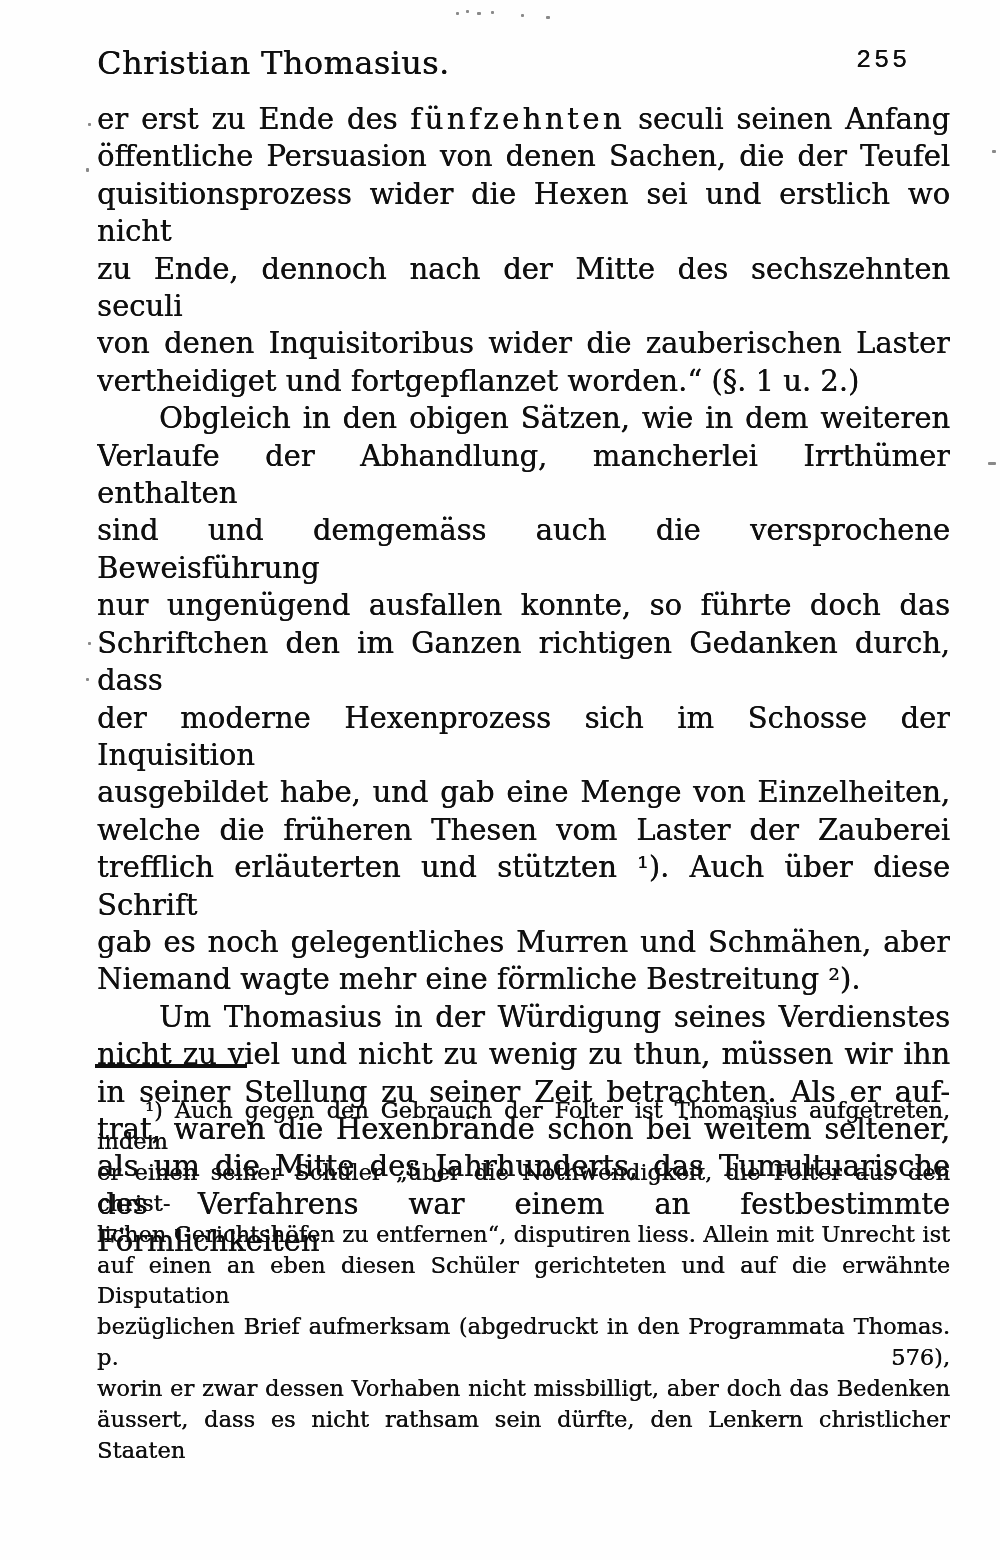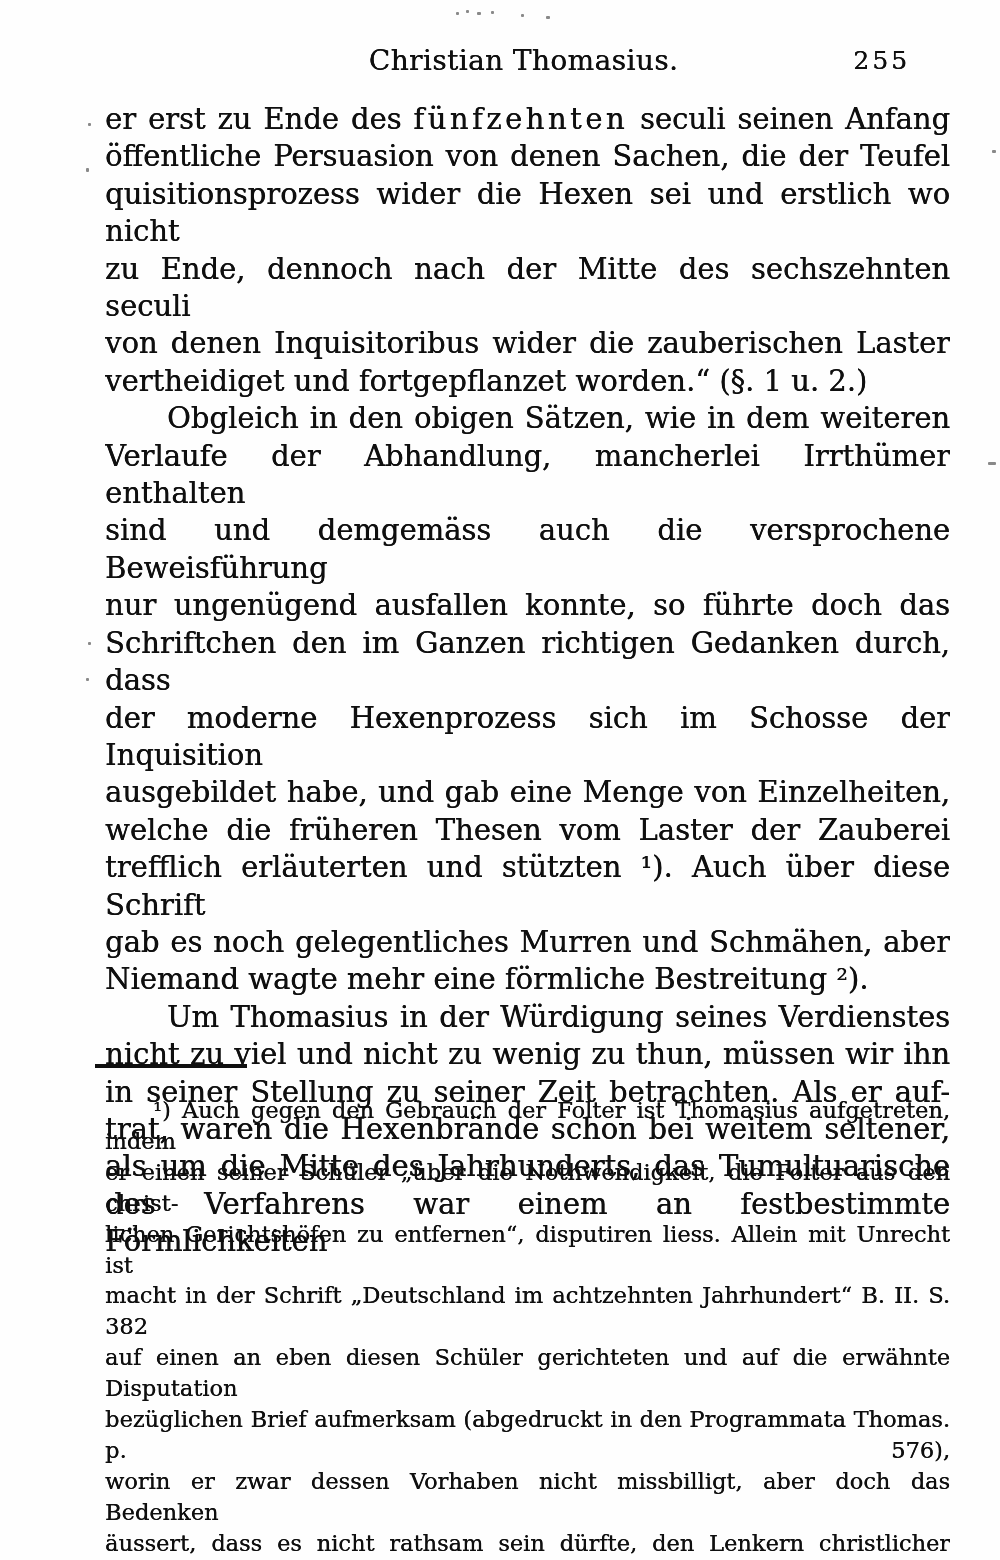"Christian Thomasius." .header-title { font-size: 28px -> 32px; text-align: center -> none }
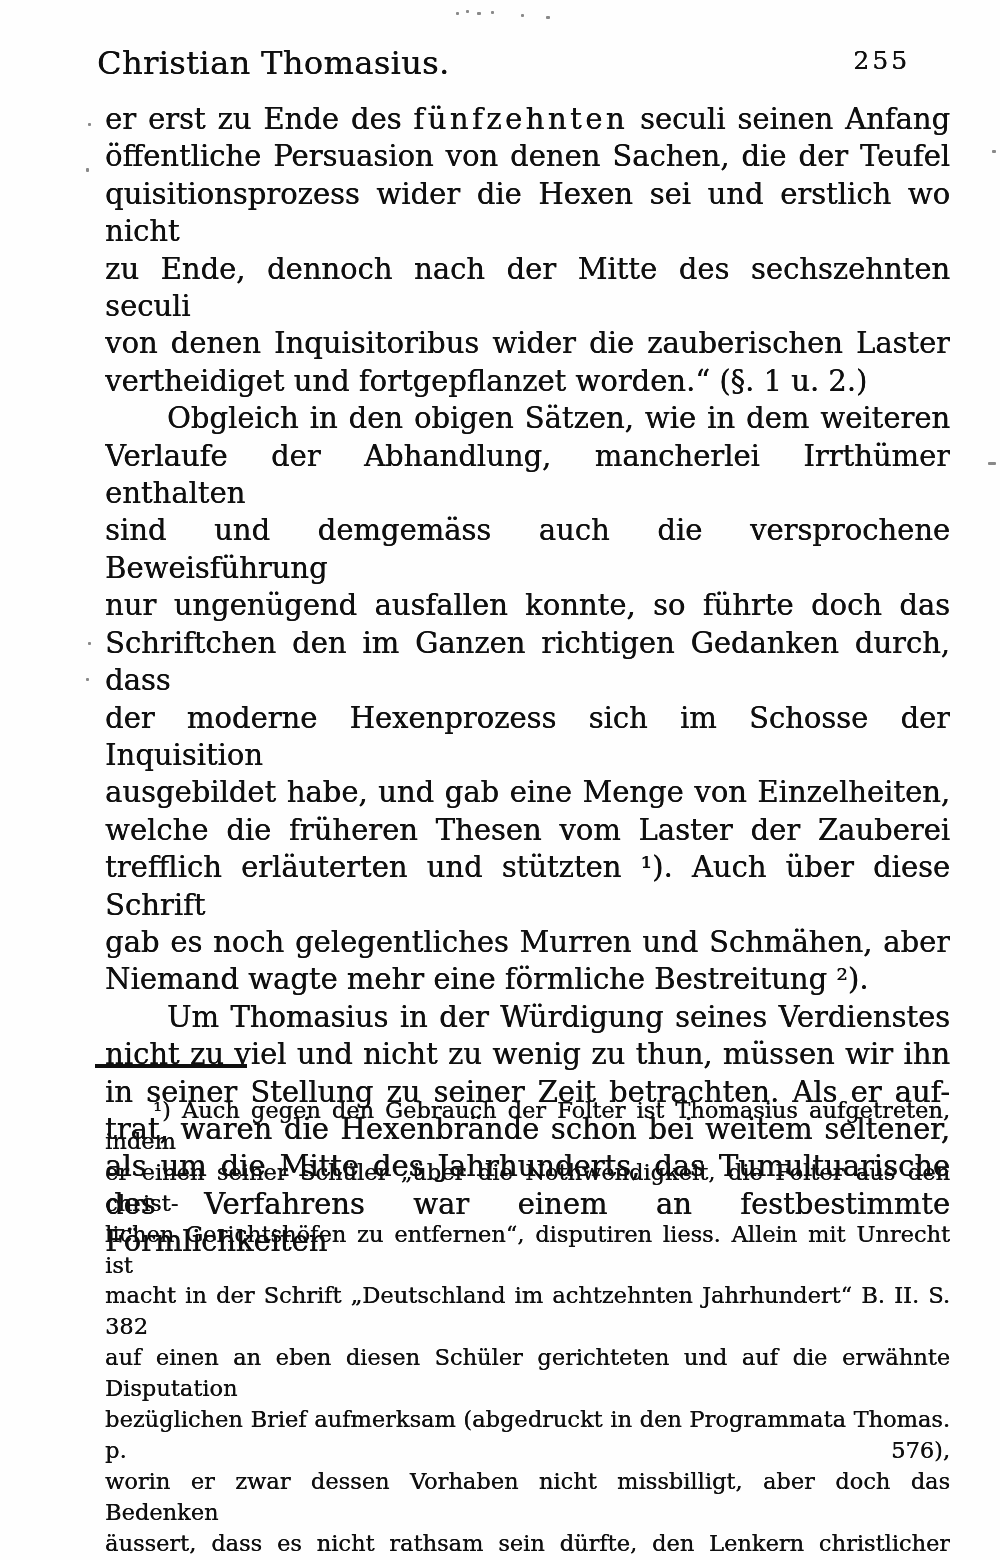"255" .page-number { font-family: none -> Liberation Mono, monospace }
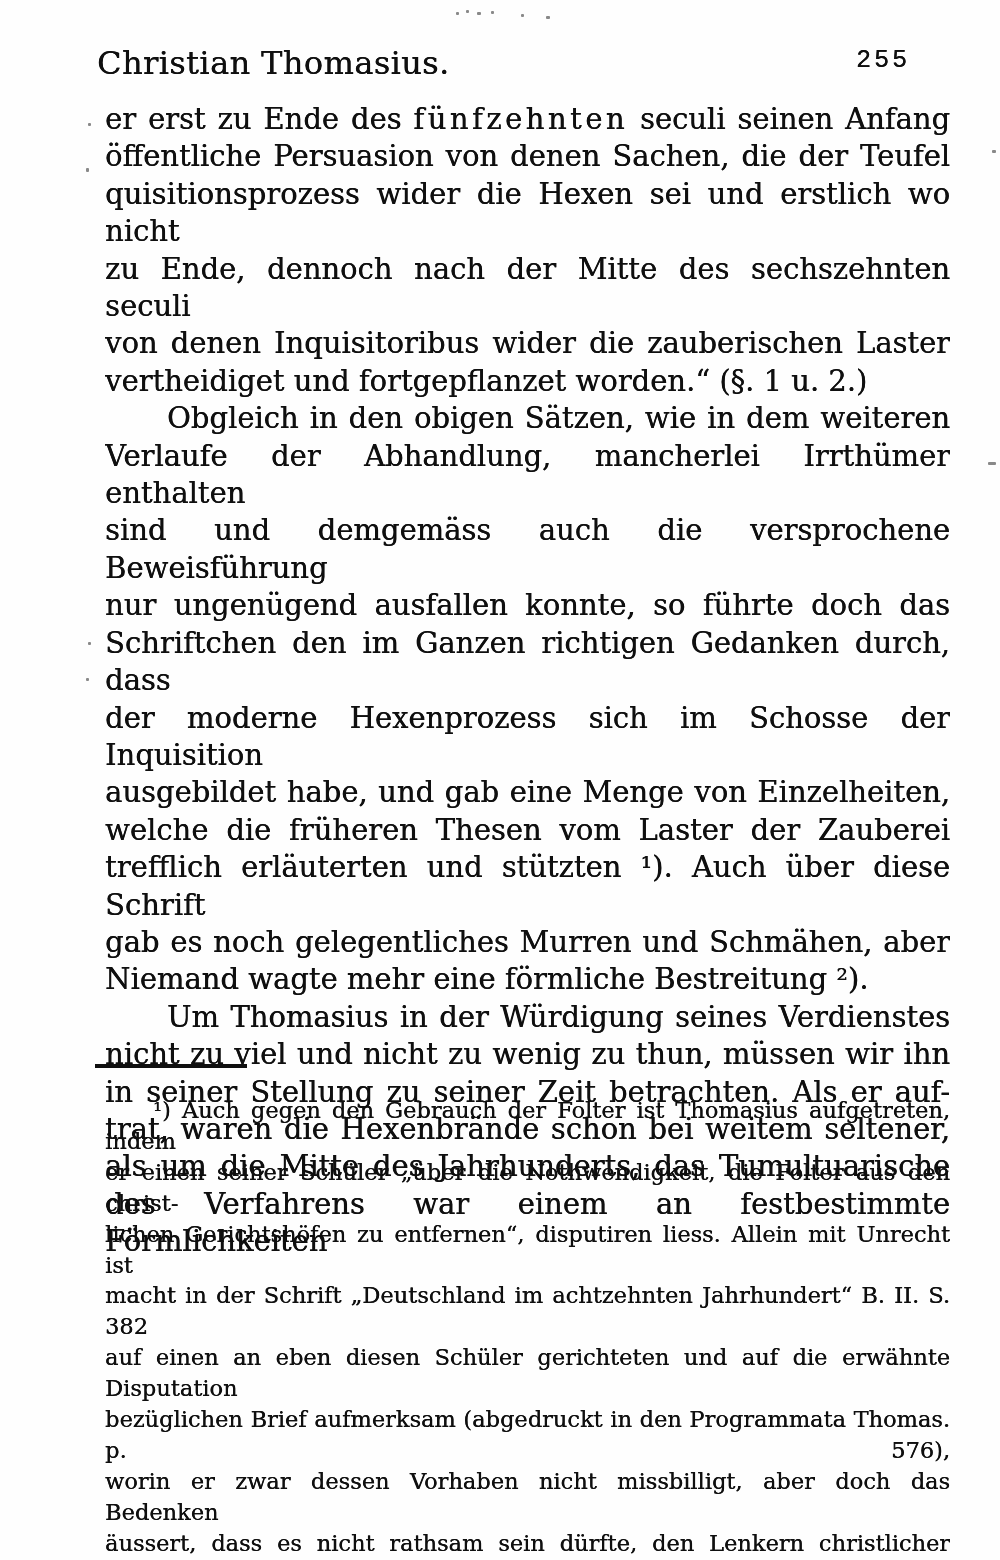"er erst zu Ende des" .line { margin-left: 8px -> none }
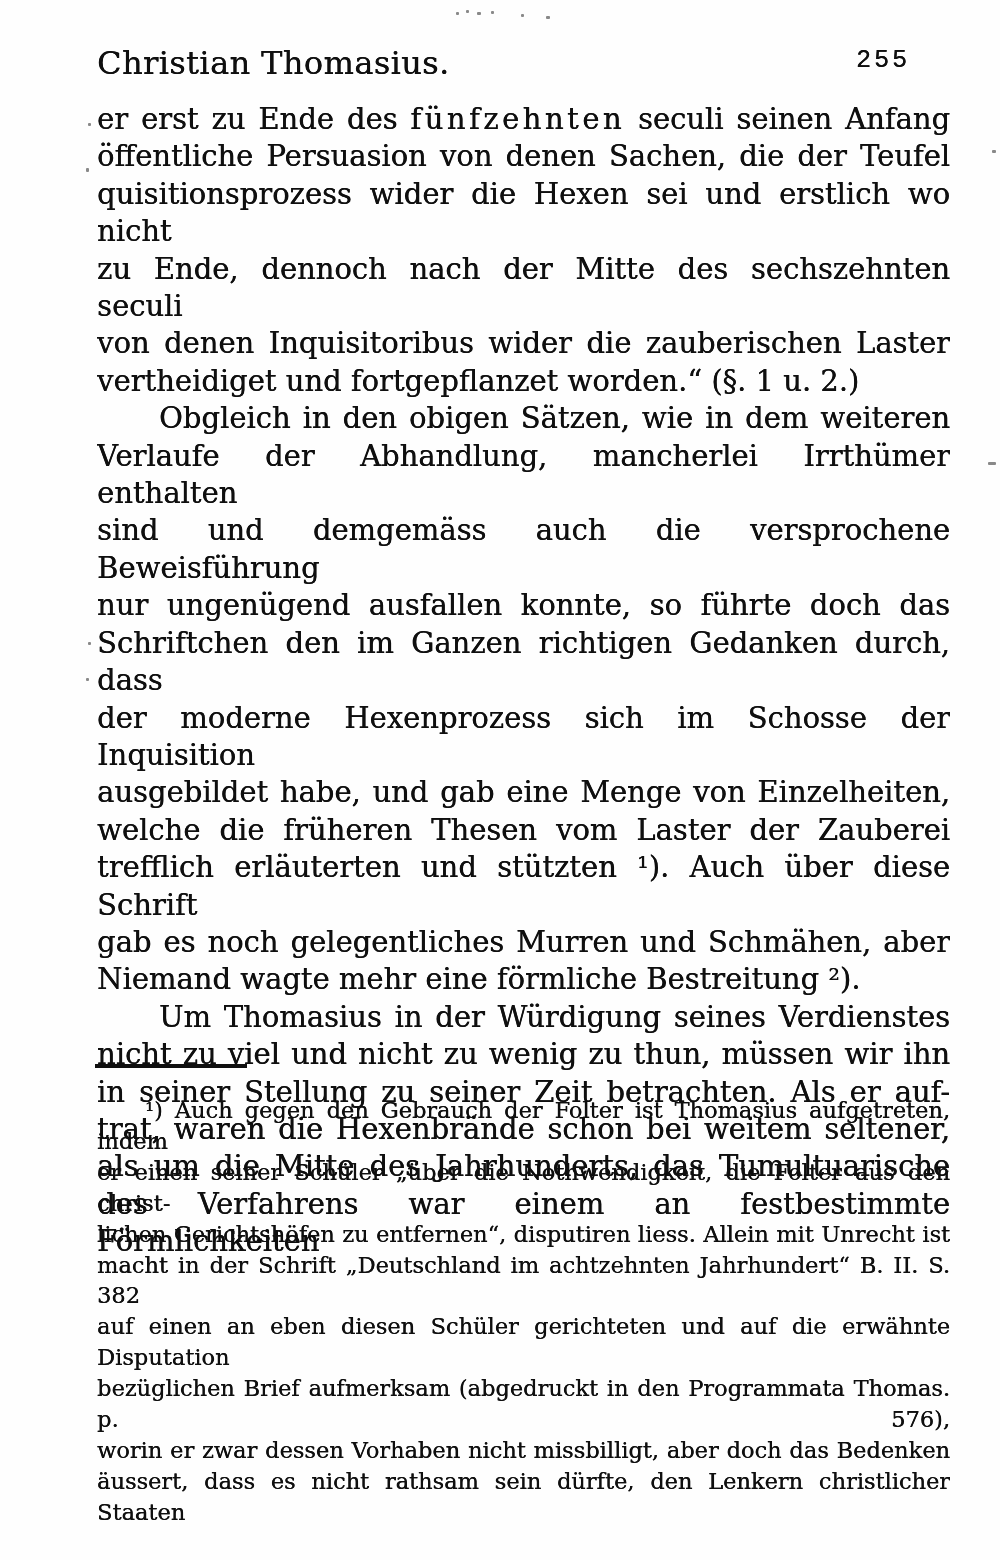"macht in der Schrift „Deutschland" div.line { html: <div><span>macht in der Schrift „Deutschland im achtzehnten Jahrhundert“ B. II. S. 382</span></div> -> none }
